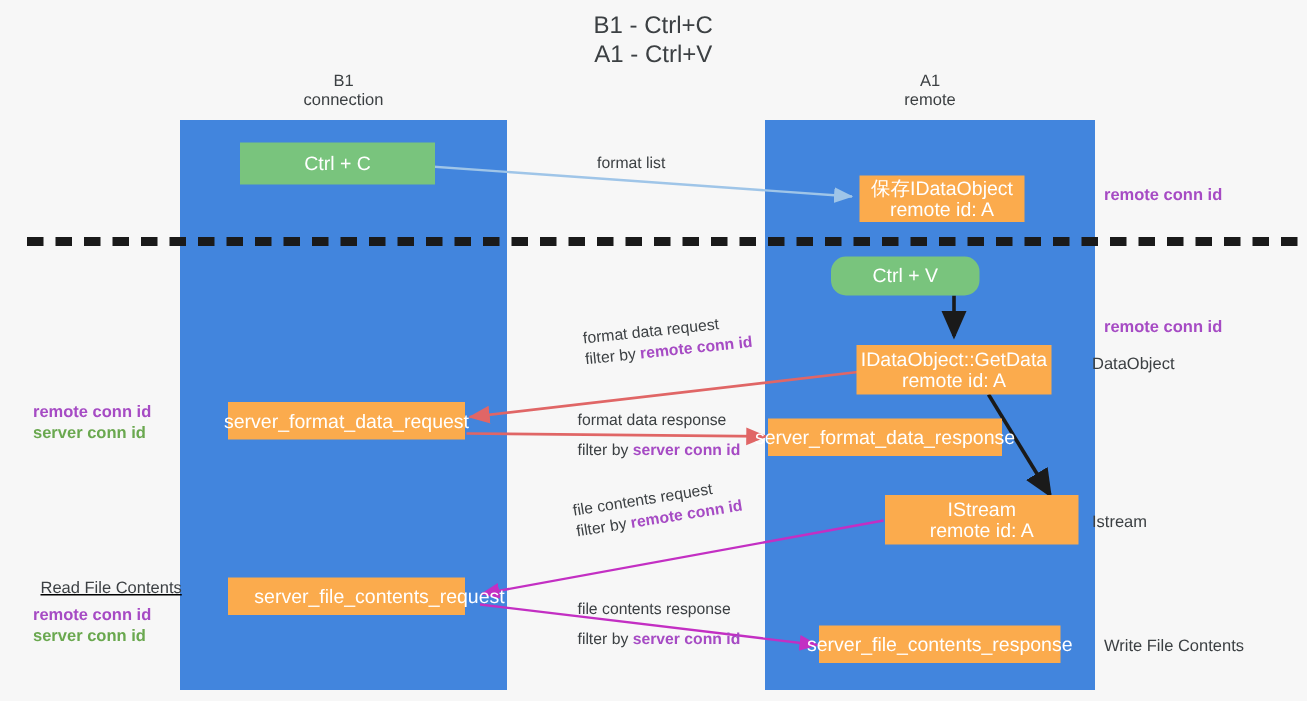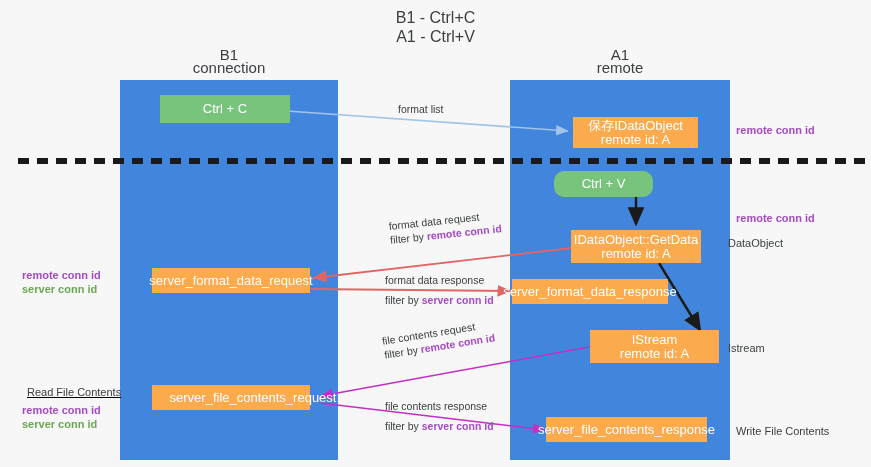"B1" .lane-head { font-size: 15px -> 11px }
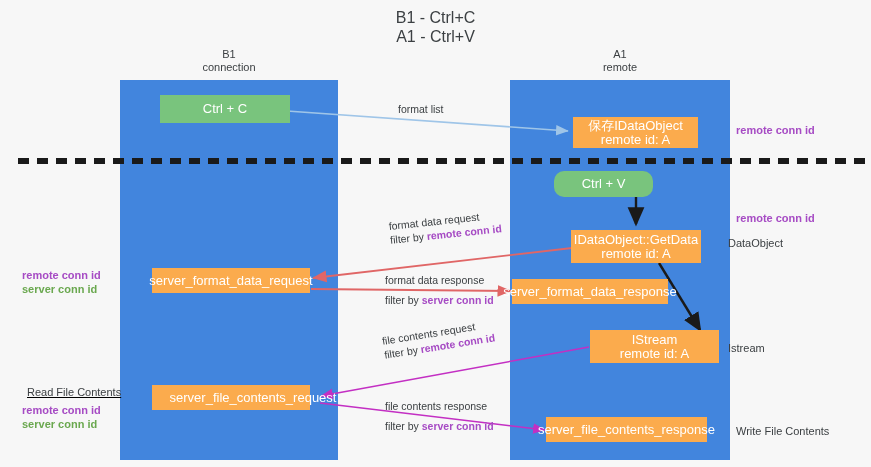"保存IDataObject" div.box { width: 125px -> 110px }
